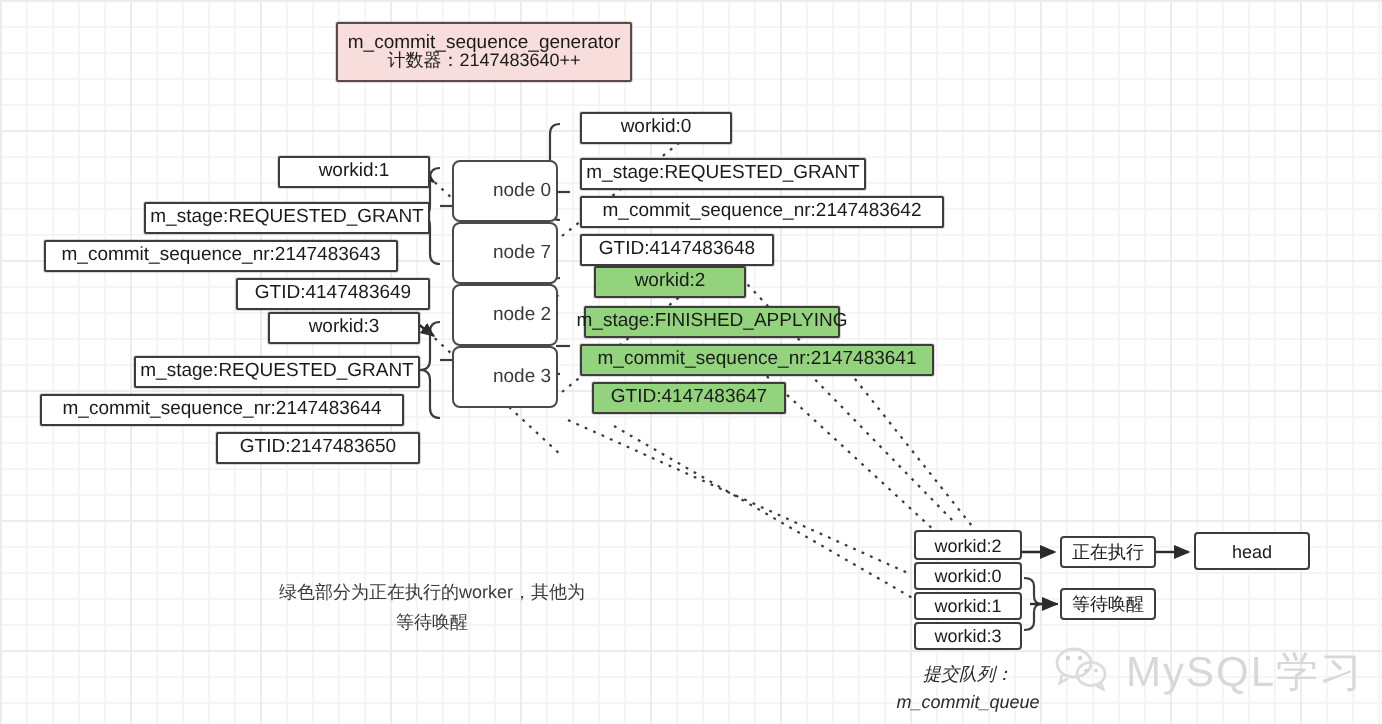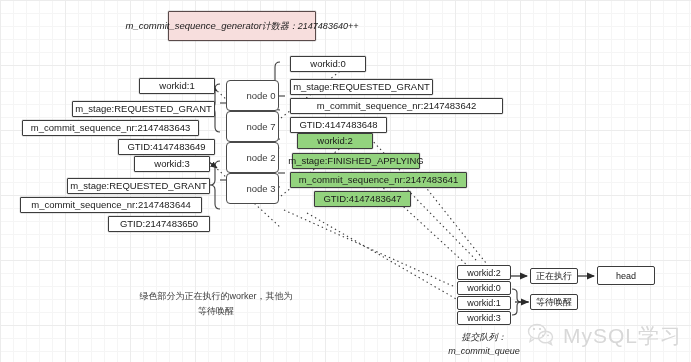"m_commit_sequence_generator" .gen { flex-direction: row -> column; font-style: italic -> none }
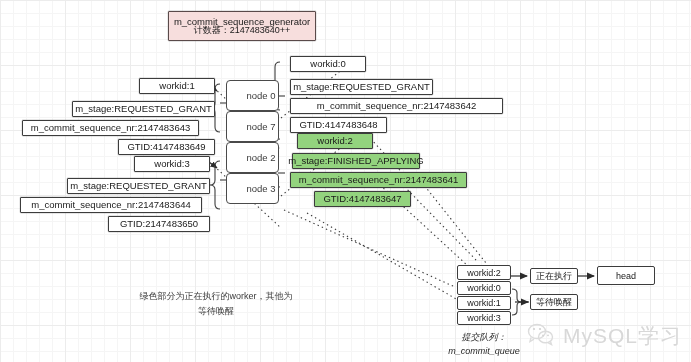"m_commit_sequence_nr:2147483642" div.box { width: 213px -> 182px }
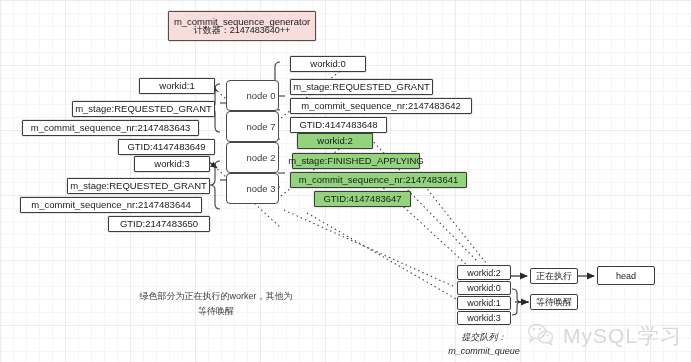"GTID:4147483647" div.box { margin-left: 18px -> none }
